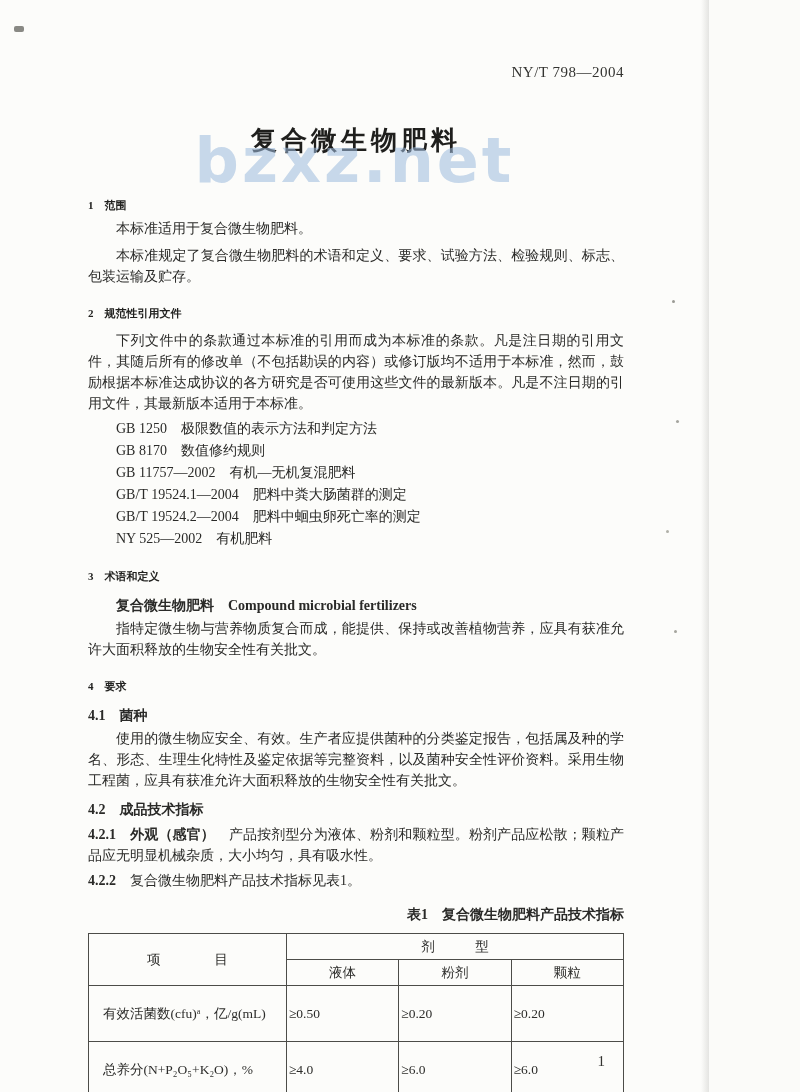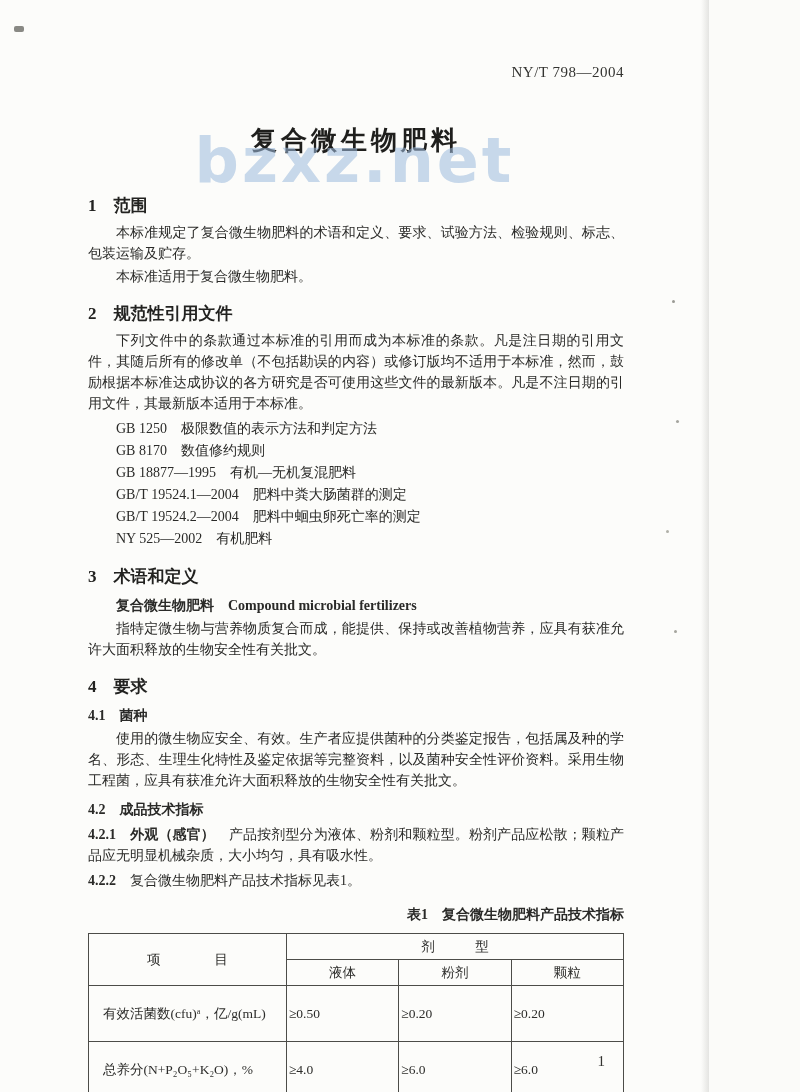"1 范围" .sec-heading { font-size: 17px -> 11px }
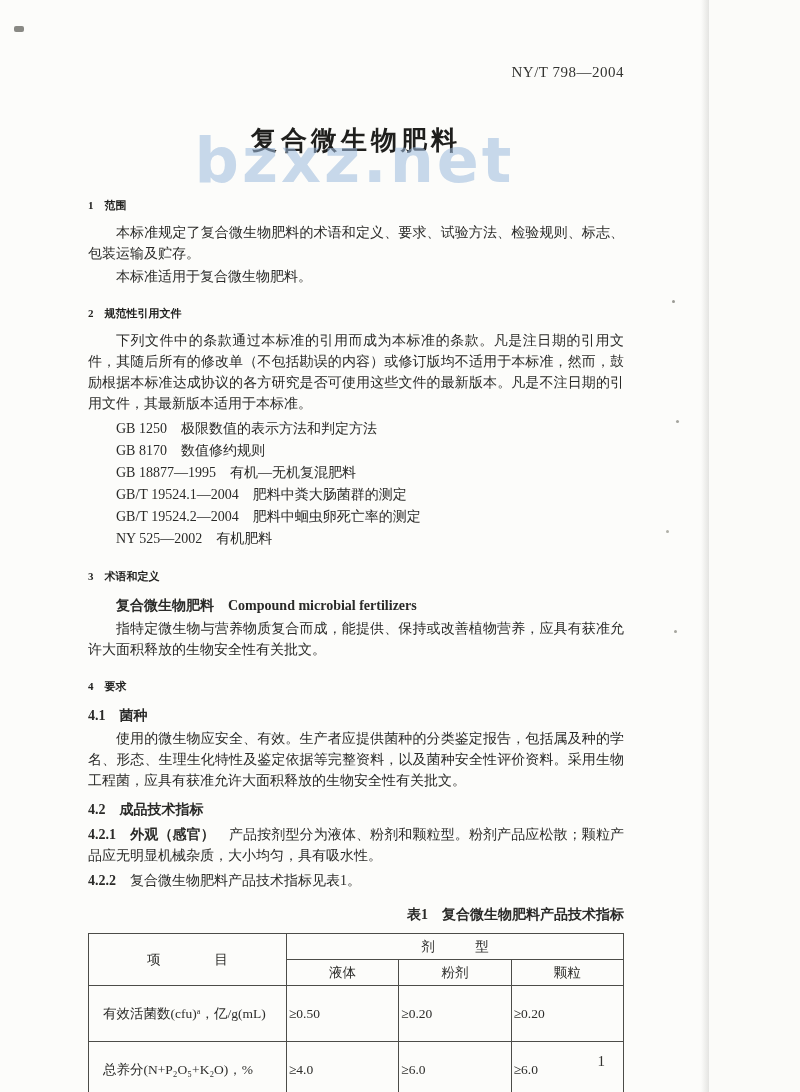"本标准规定了复合微生物肥料的术语和定义、要求、试验方法、检验规则、标志、包装运输" p.body { order: before "本标准适用于复合微生物肥料。" -> after "本标准适用于复合微生物肥料。" }
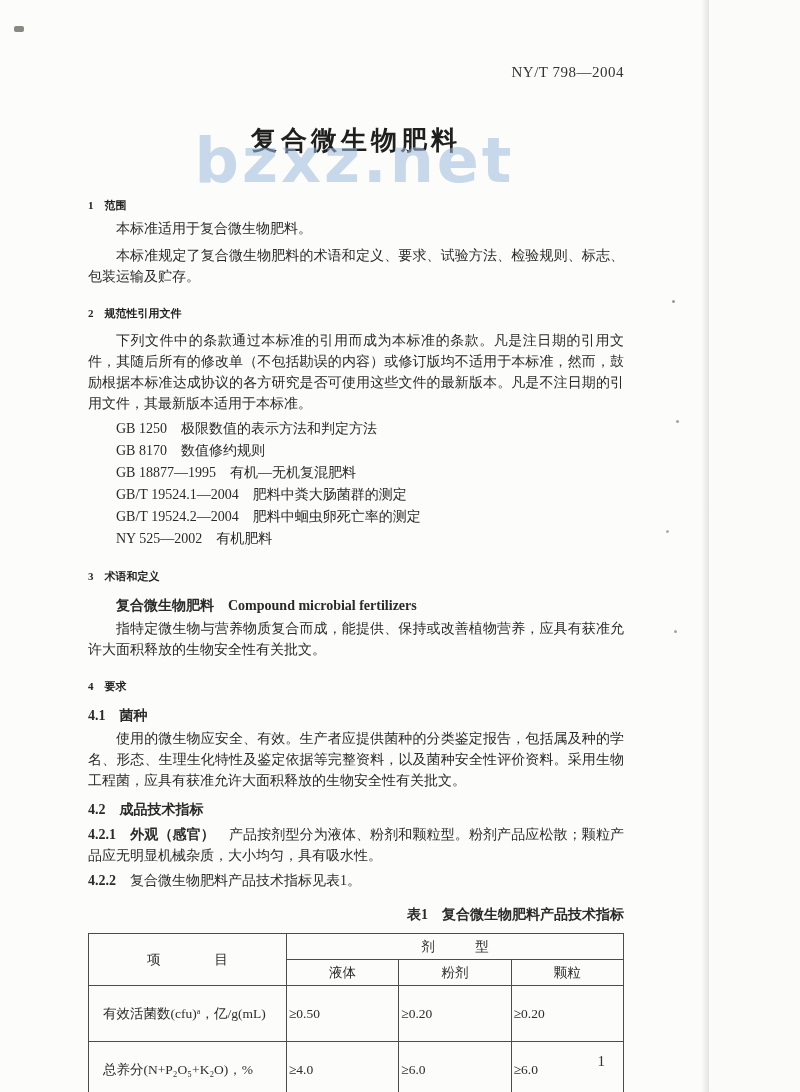"GB 18877—1995 有机—无机复混肥料" div.ref-item { text: 18877—1995 -> 11757—2002 }
